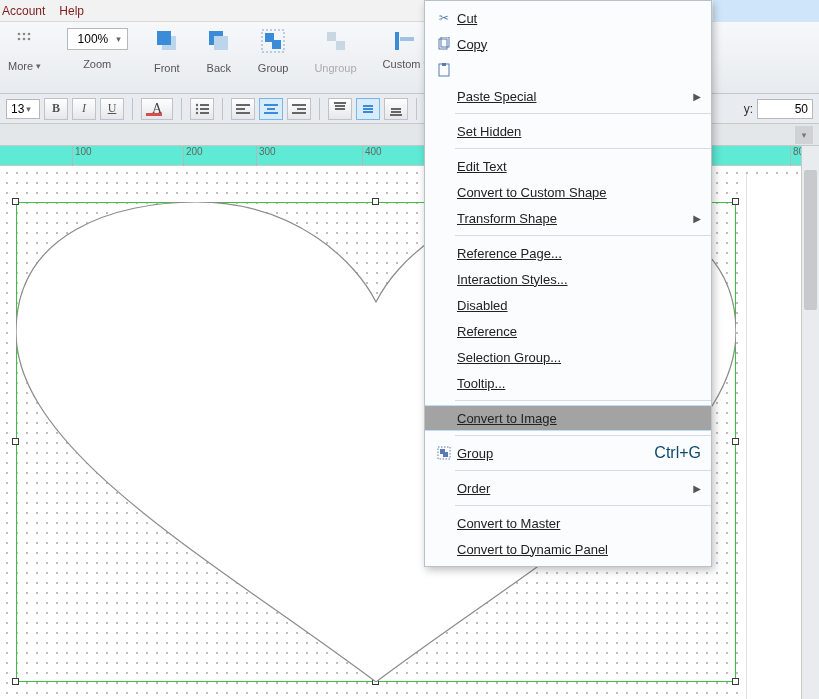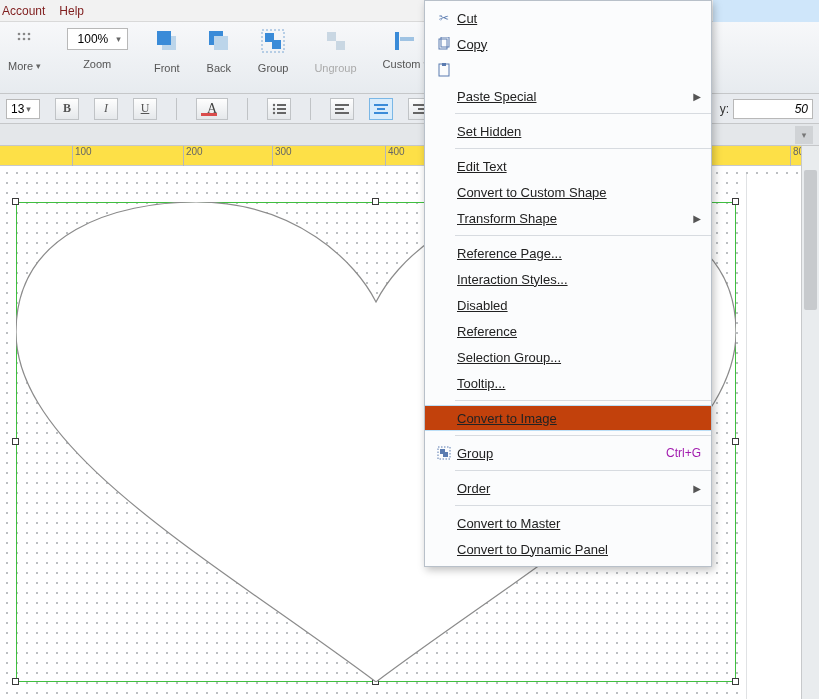"13" .format-bar { gap: 15px -> 4px }
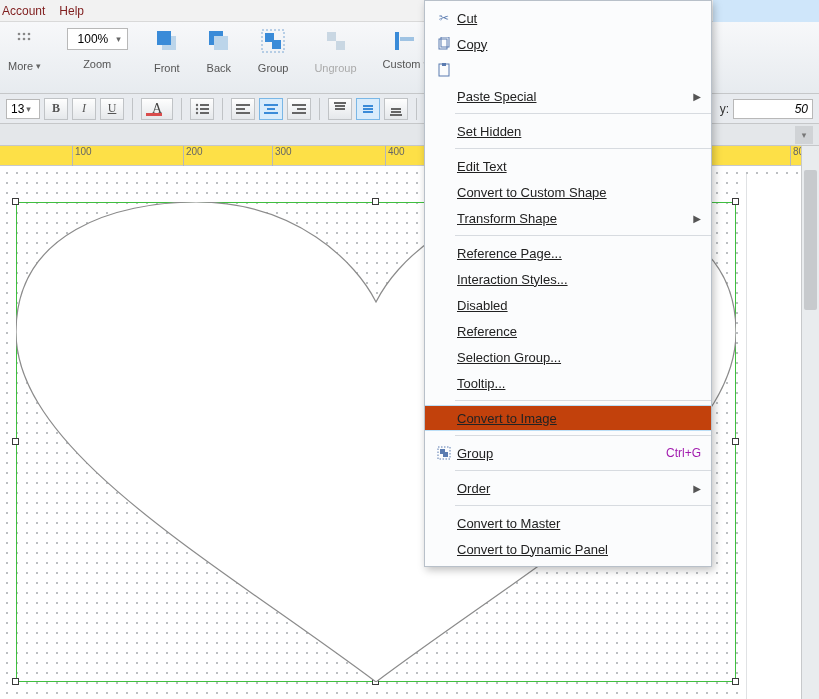"50" .coord input { font-style: italic -> none; width: 80px -> 56px }
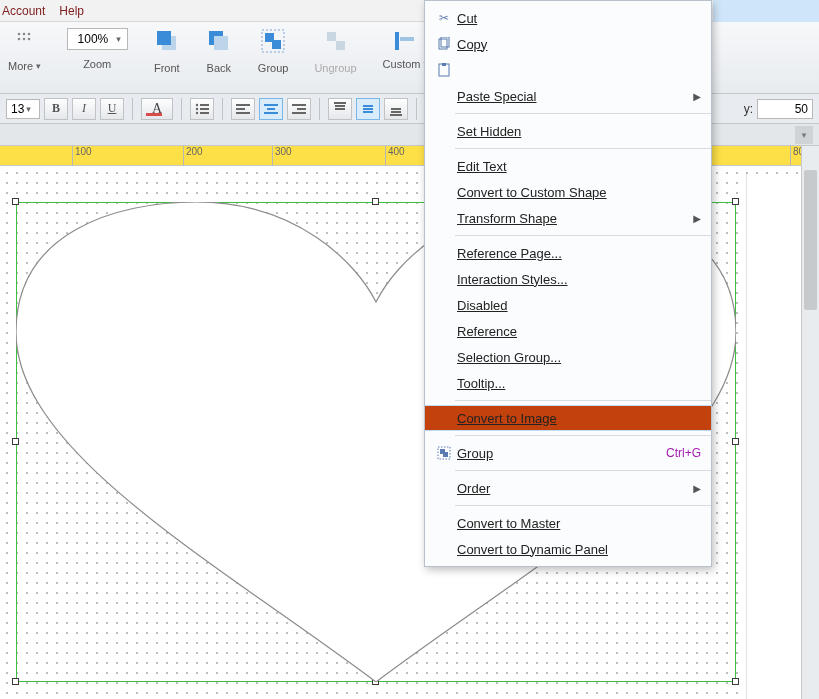"100" .ruler-h { background: #fde047 -> #5eead4 }
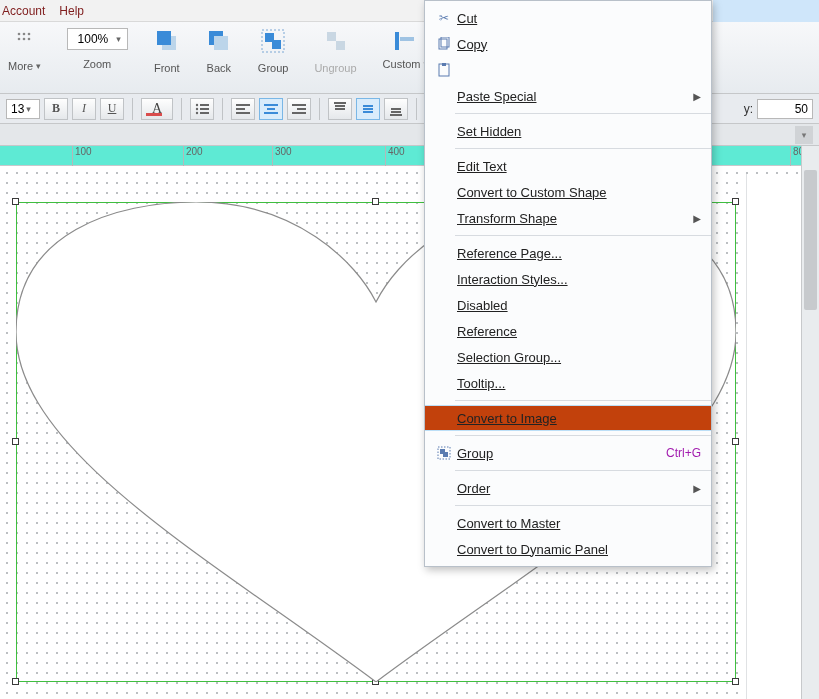"300" div.tick { left: 272px -> 256px }
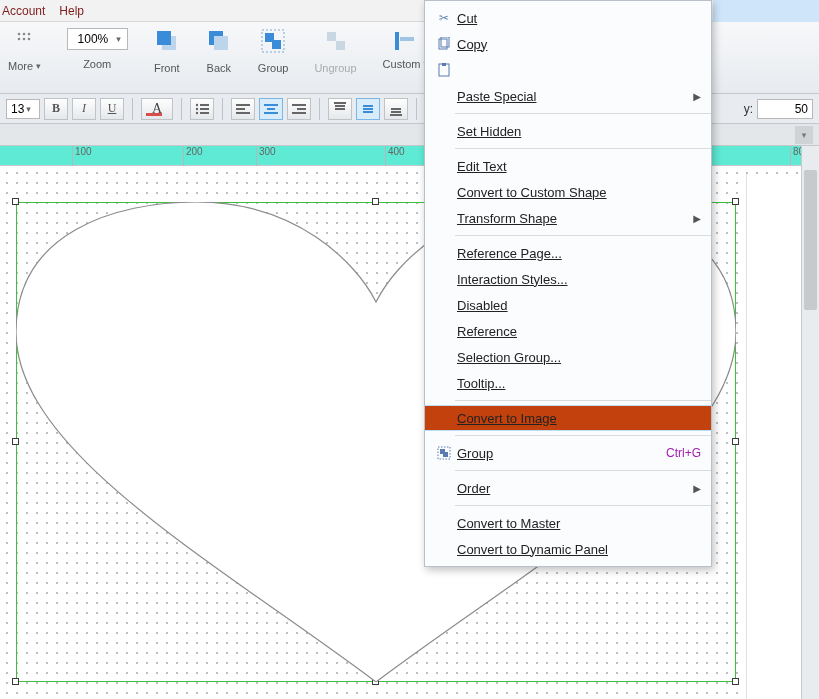"400" div.tick { left: 385px -> 362px }
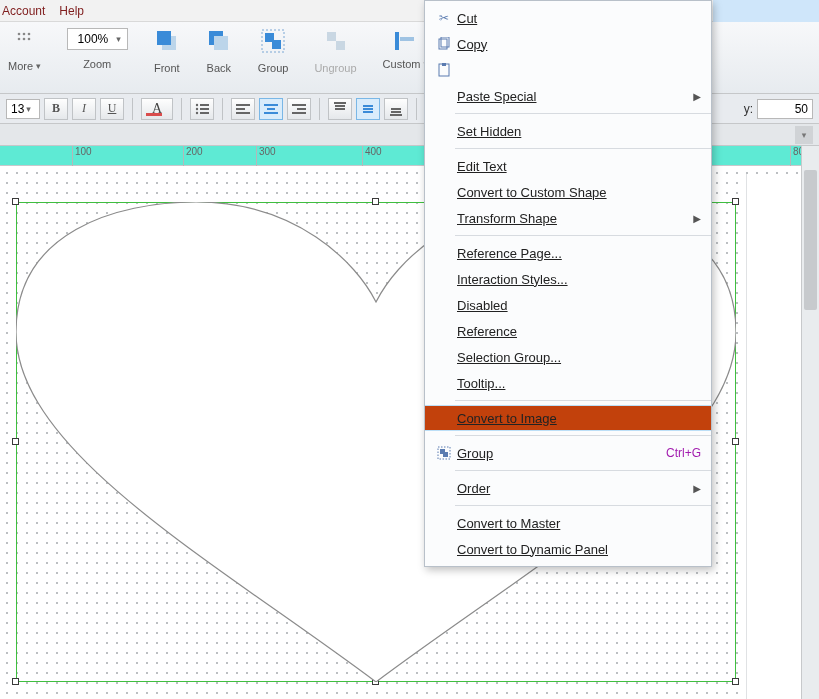"Convert to Image" .ctx .row.highlight { background: #c2410c -> #a3a3a3 }
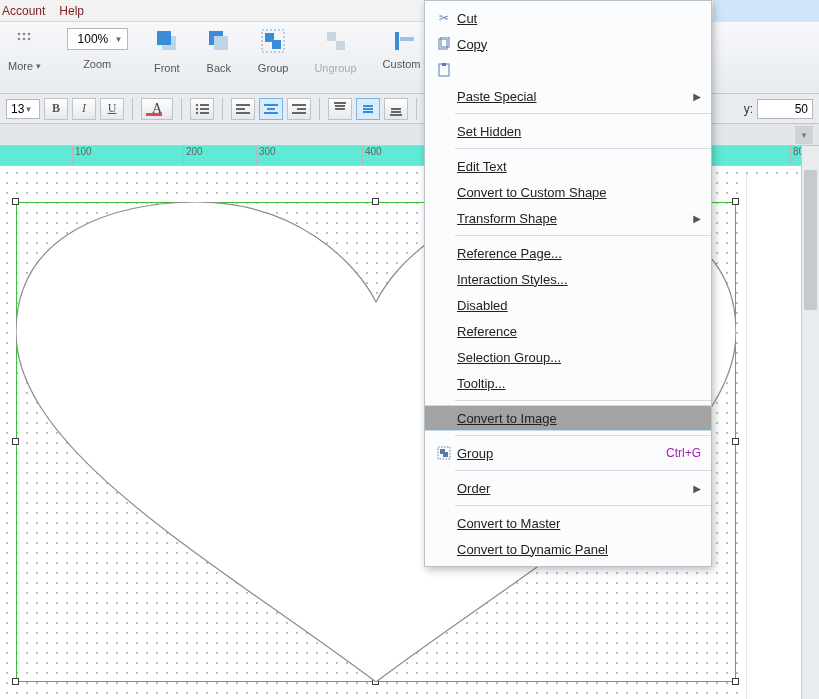"Ctrl+G" .ctx .shortcut { color: #a21caf -> #0c4a6e; font-size: 12px -> 16px }
